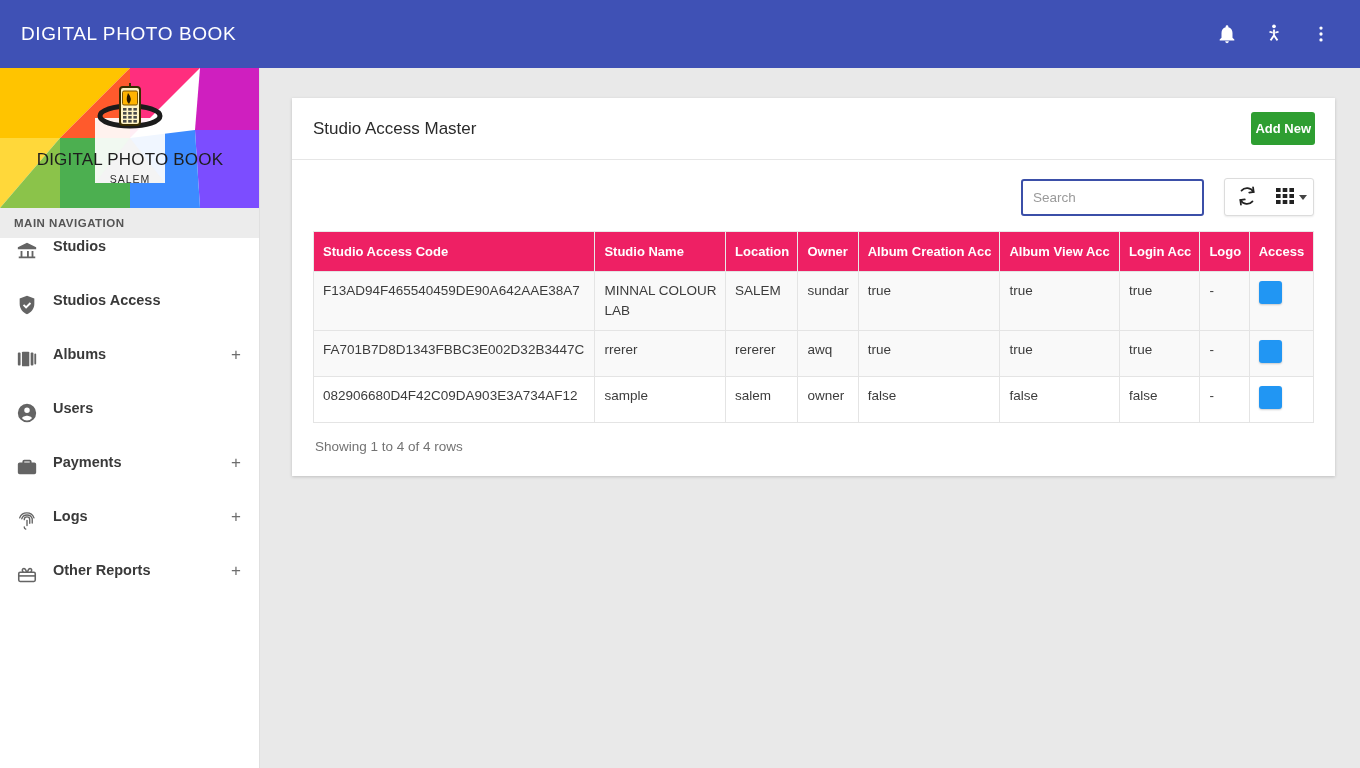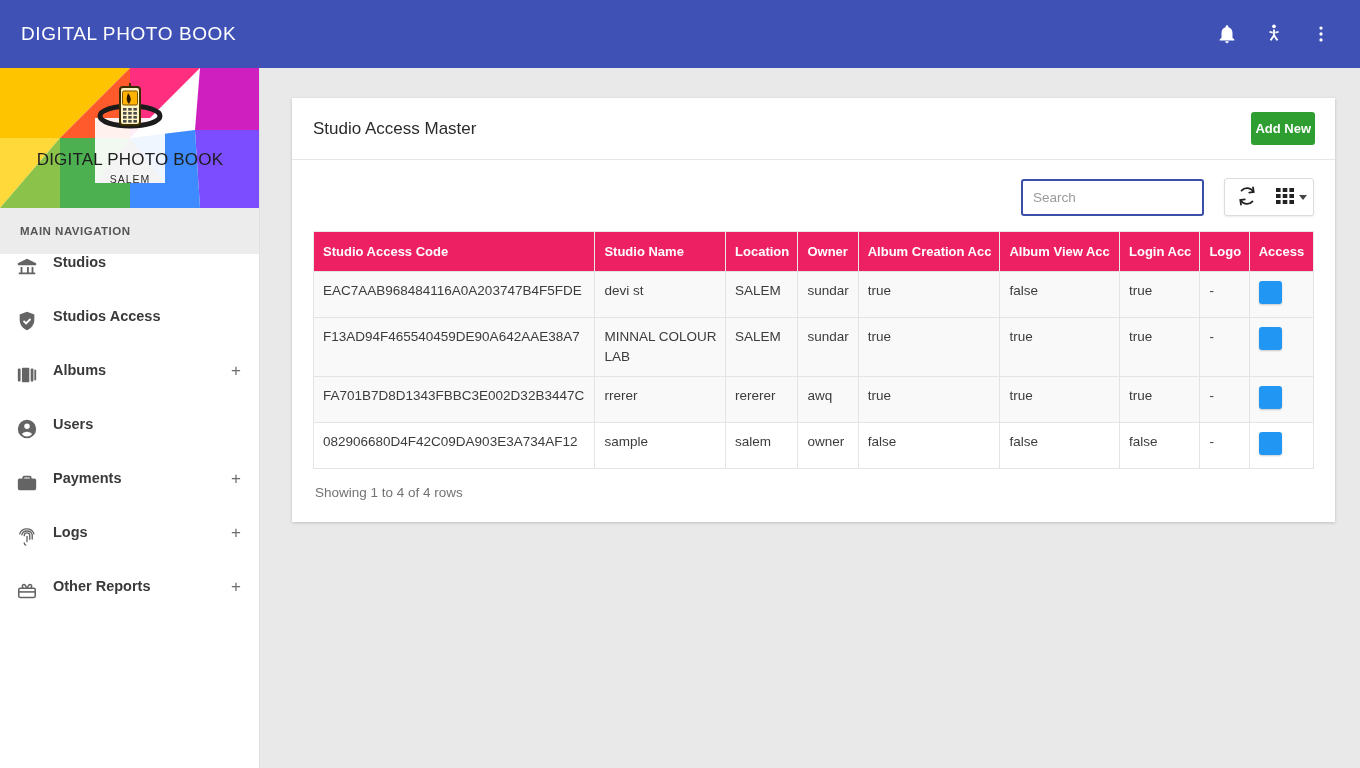"MAIN NAVIGATION" #nav-section-title { height: 46px -> 30px; padding-left: 20px -> 14px }
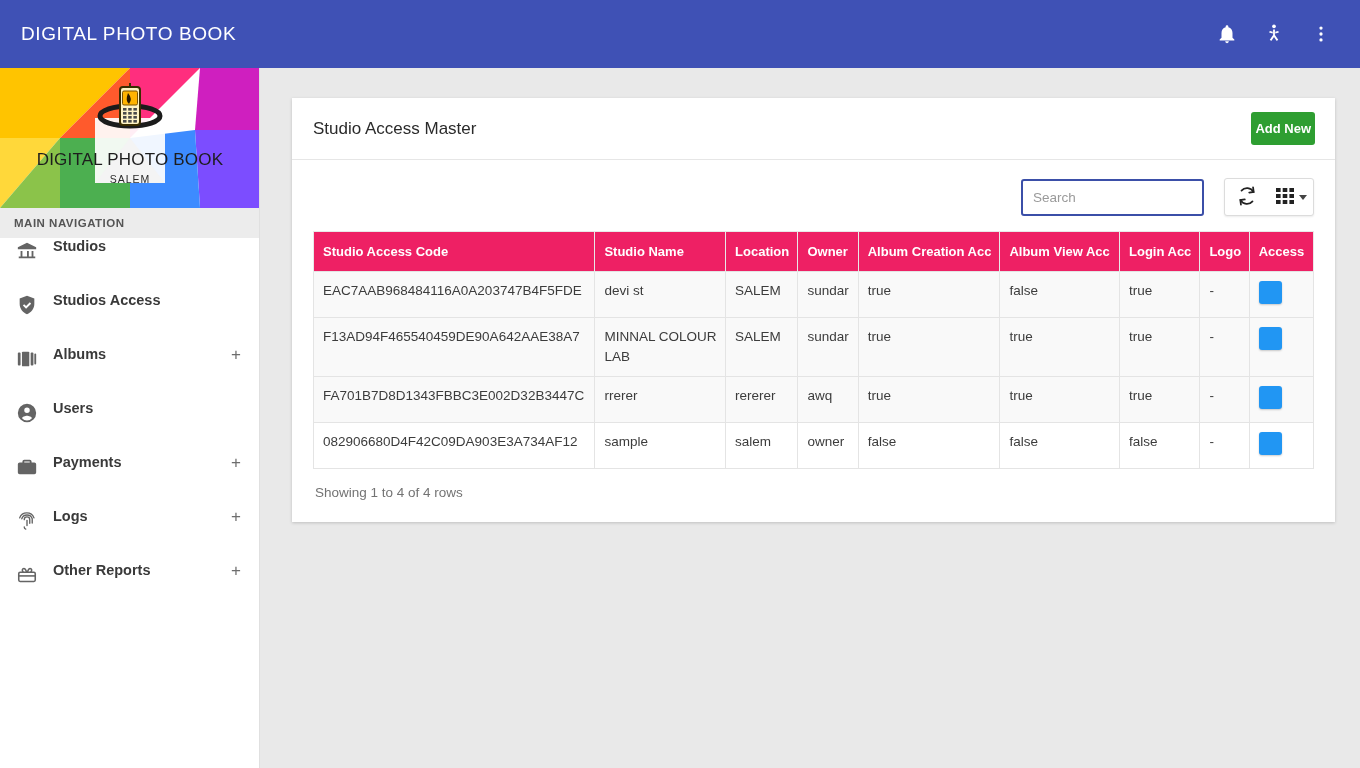"EAC7AAB968484116A0A203747B4F5FDE" tr.alt { html: <tr> <td>EAC7AAB968484116A0A203747B4F5FDE</td> <td>devi st</td> <td>SALEM</td> <td>sundar</td> <td>true</td> <td>false</td> <td>true</td> <td>-</td> <td> <button></button> </td> </tr> -> none }
